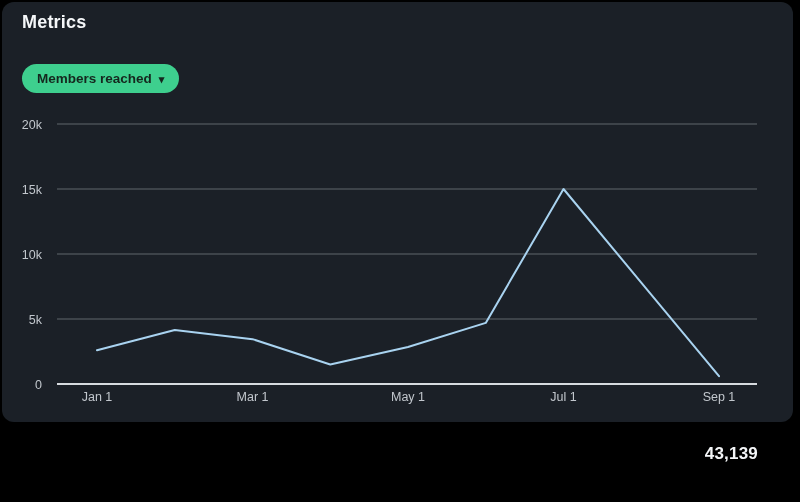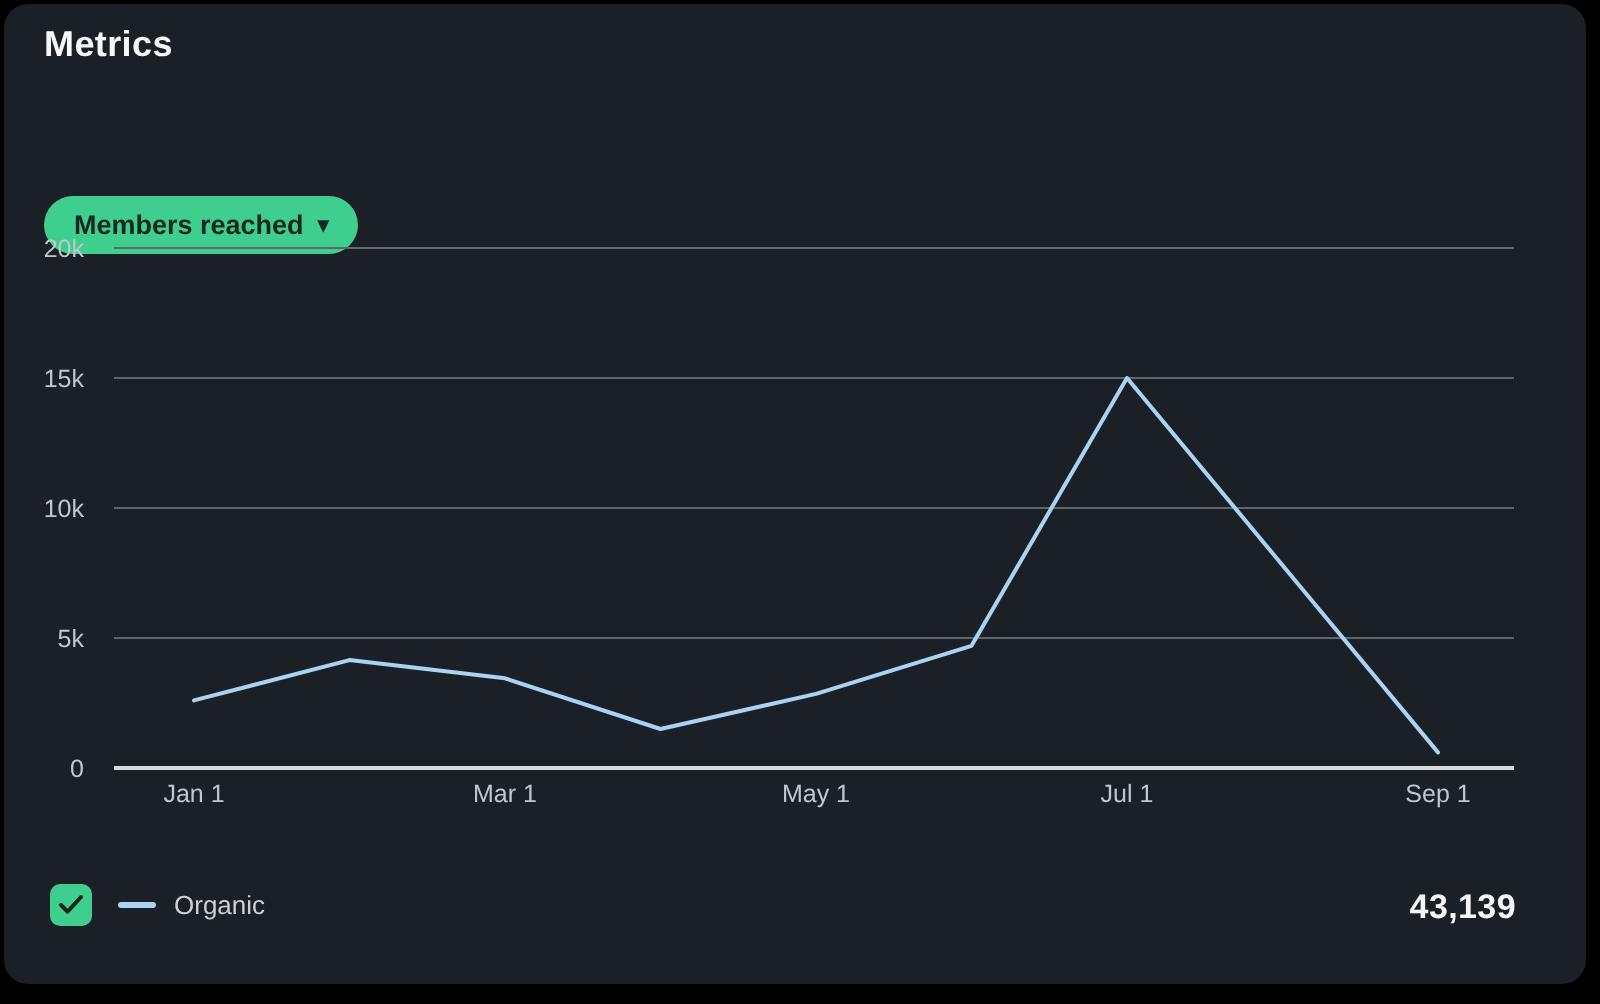"Metrics" .panel { height: 490px -> 420px }
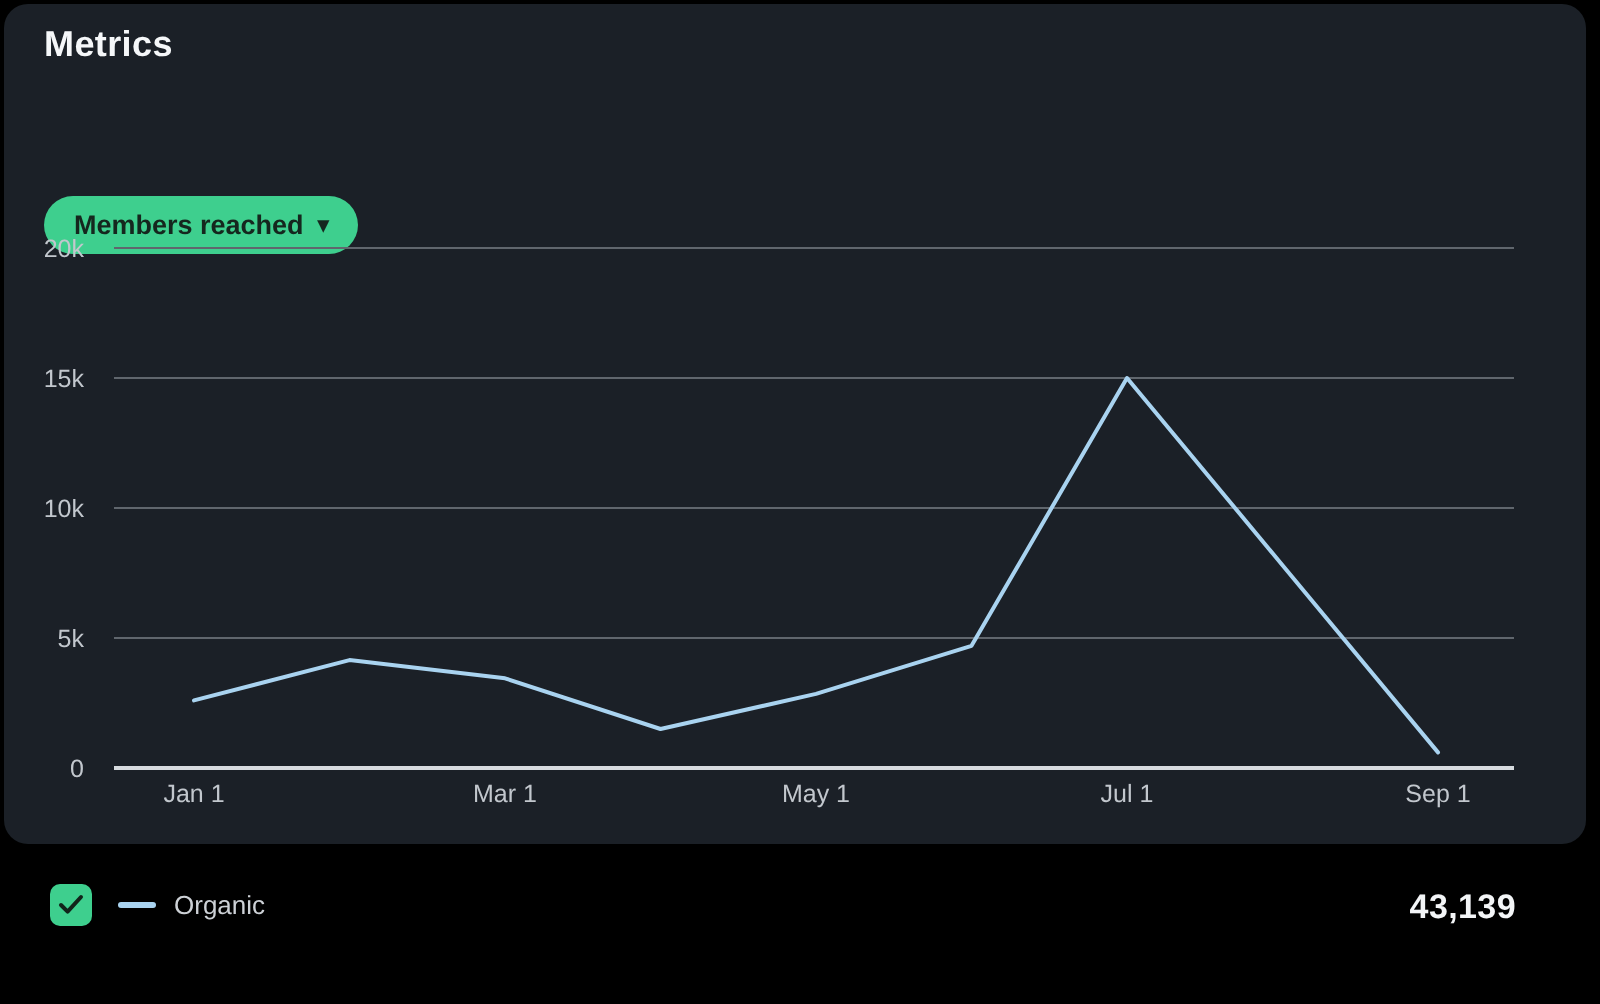"Members reached" .filter-btn { margin-top: 34px -> none }
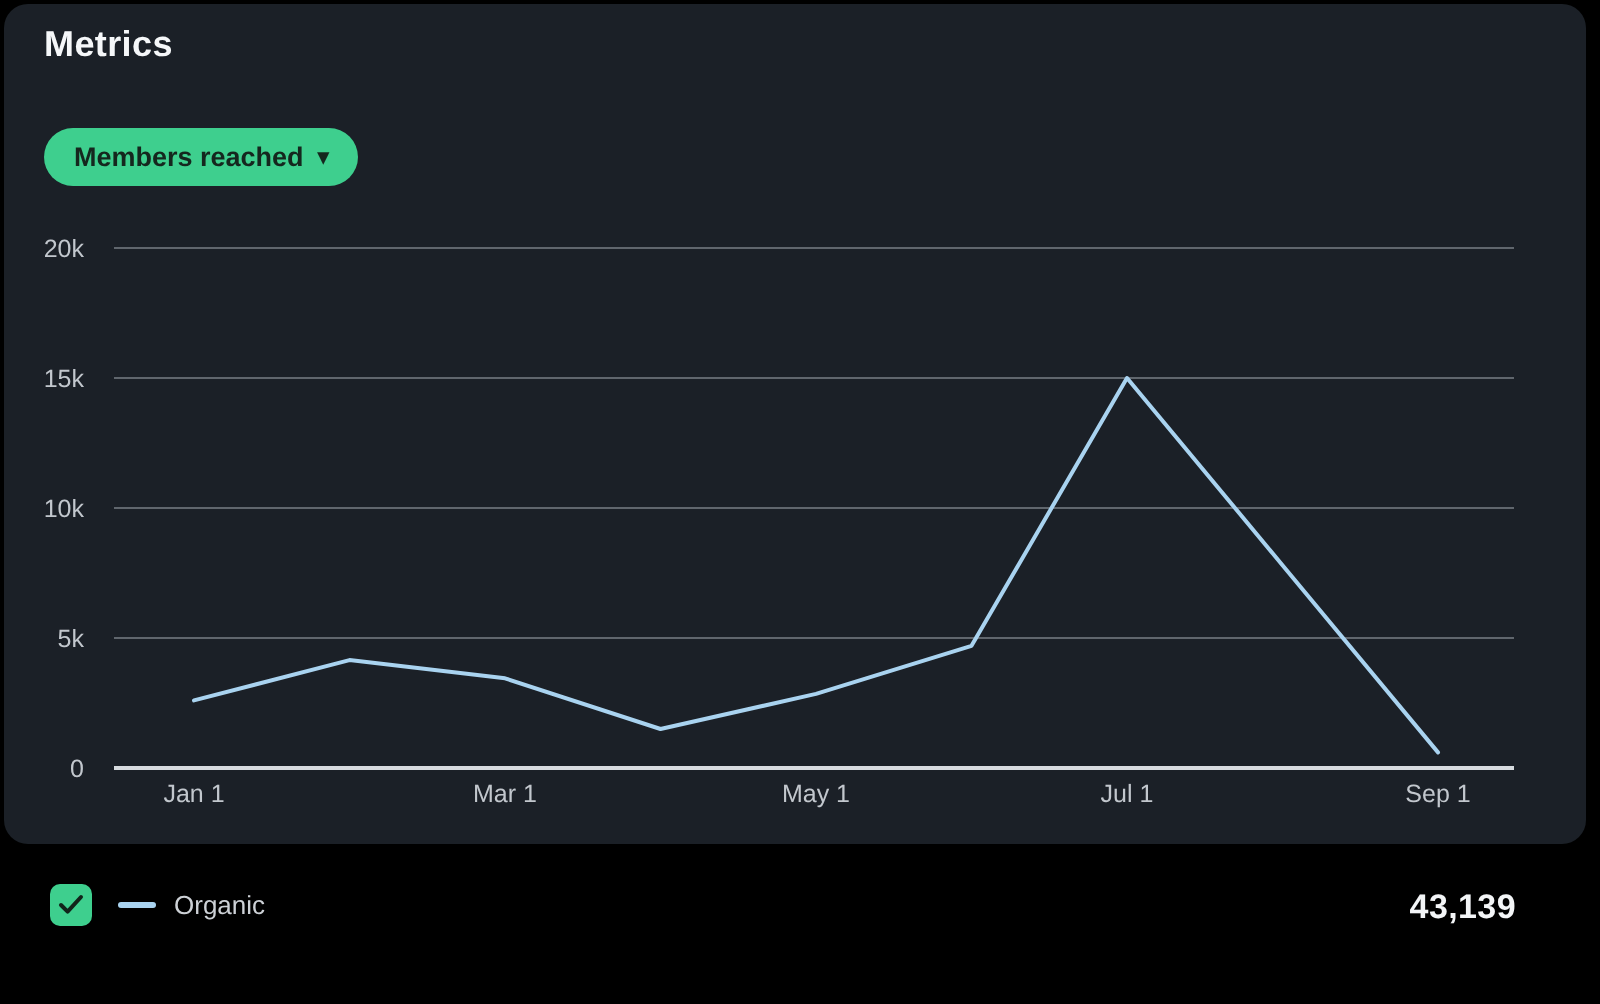"Organic" div.legend-item { html: <div> <span> <svg> <path></path> </svg> </span> <span></span> <span>Organic</span> </div> -> none }
